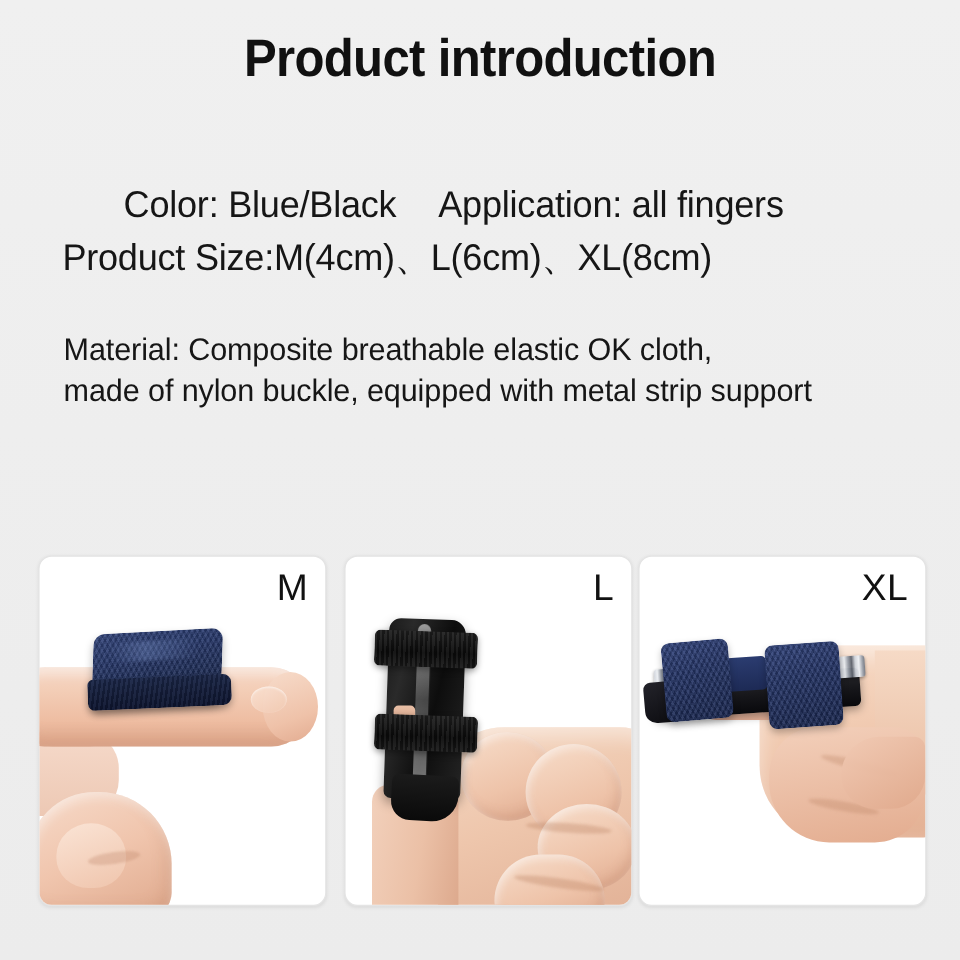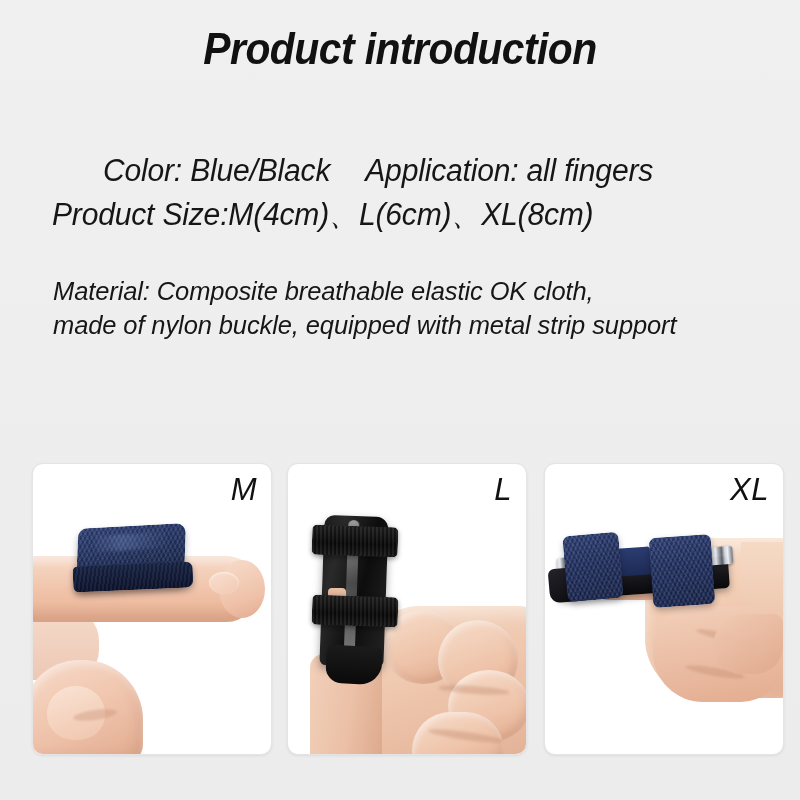"Product introduction" .page { font-style: italic -> none }
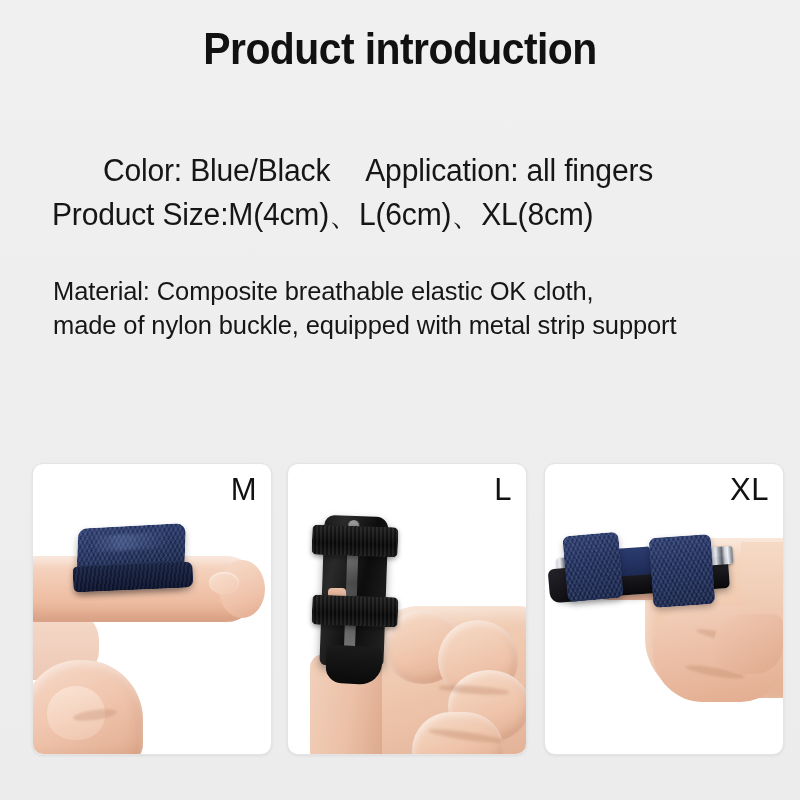"XL" .card-3 { left: 544px -> 532px }
